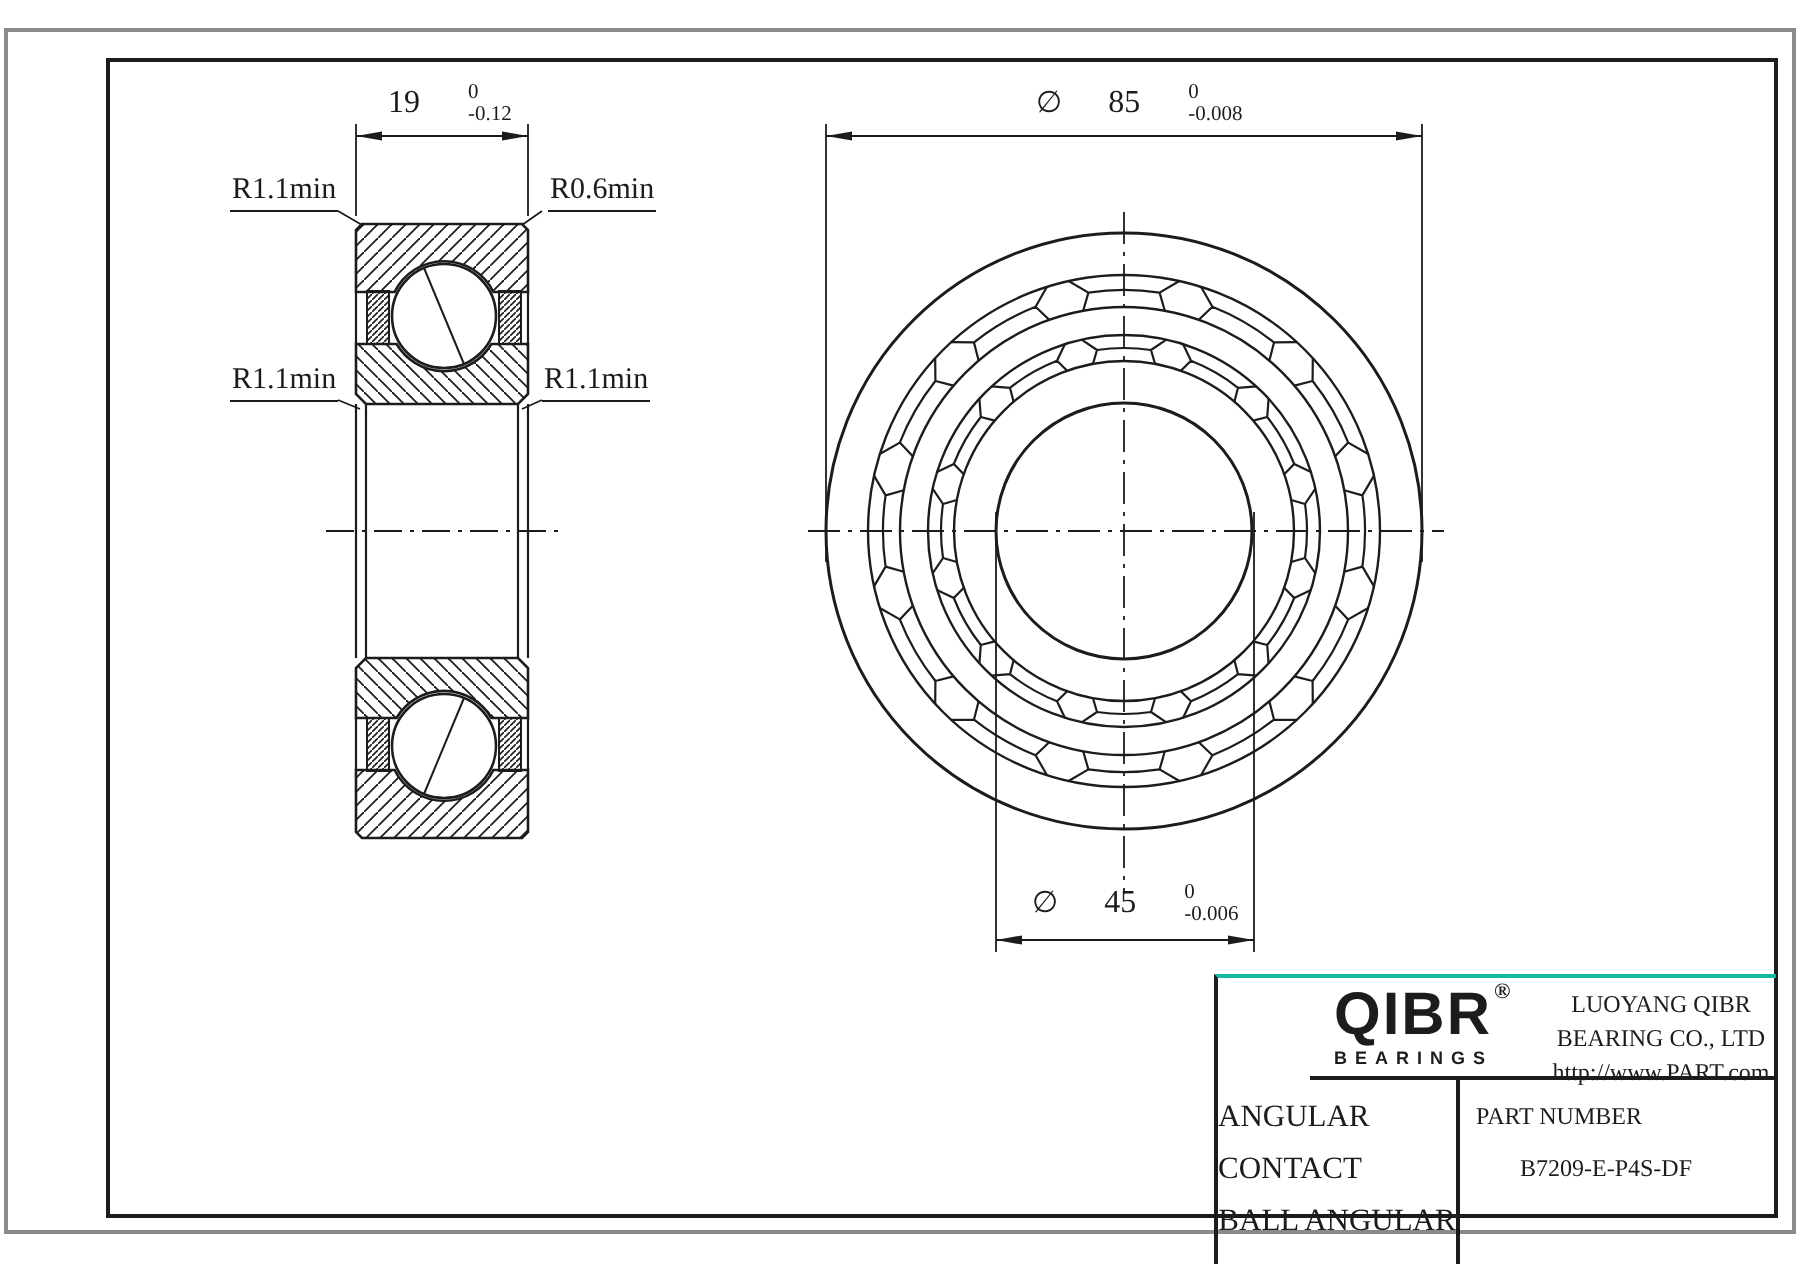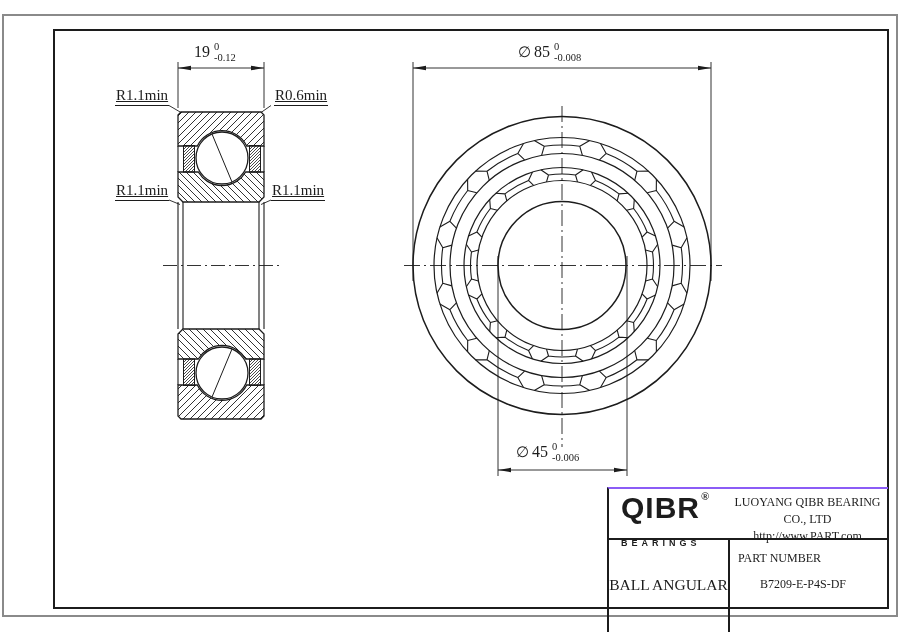"19" .dim { gap: none -> 20px }
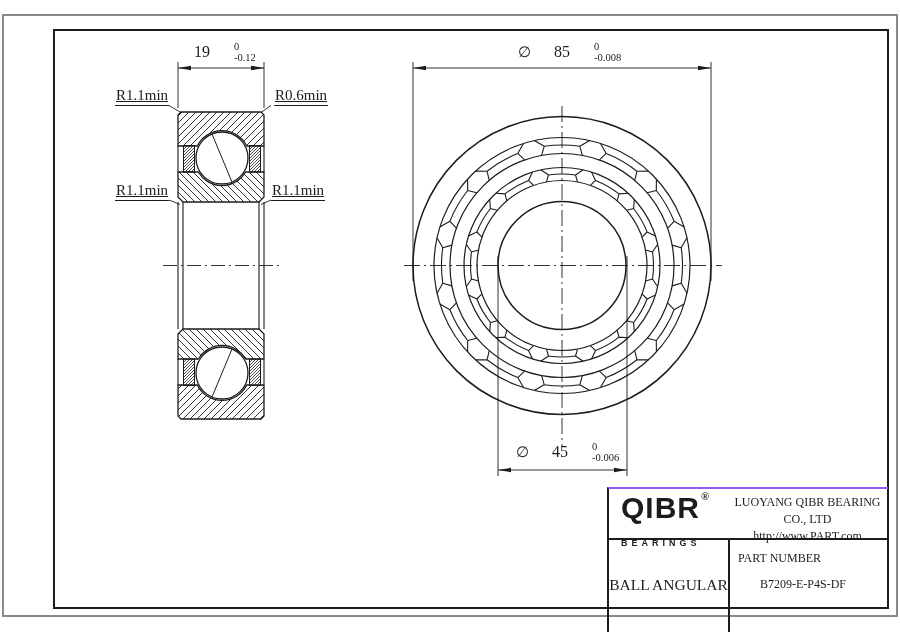"R1.1min" .rlabel { text-decoration: underline -> none }
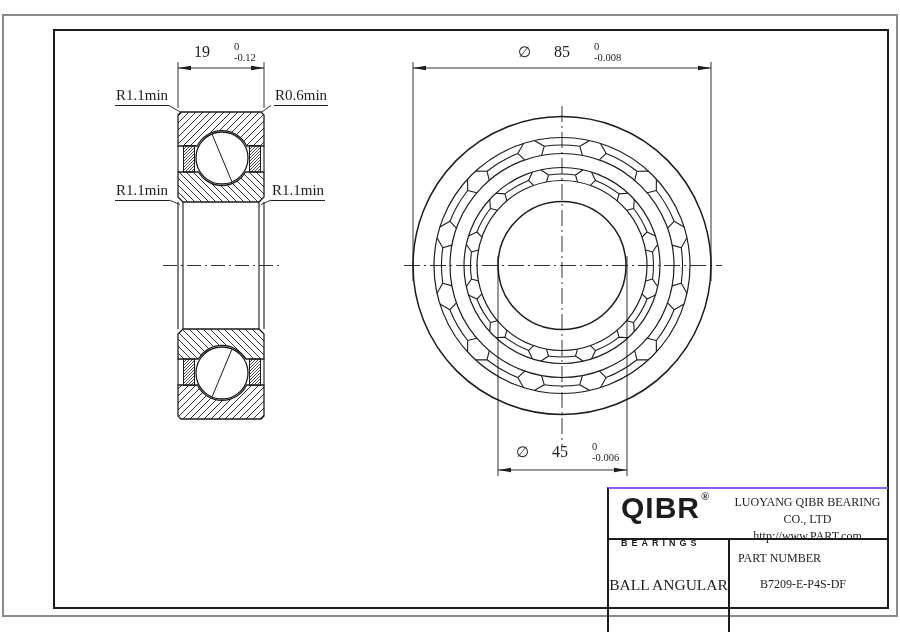"QIBR®" .tb { border-top: 2px solid #8b5cf6 -> 2px solid #14b8a6; padding-left: none -> 46px }
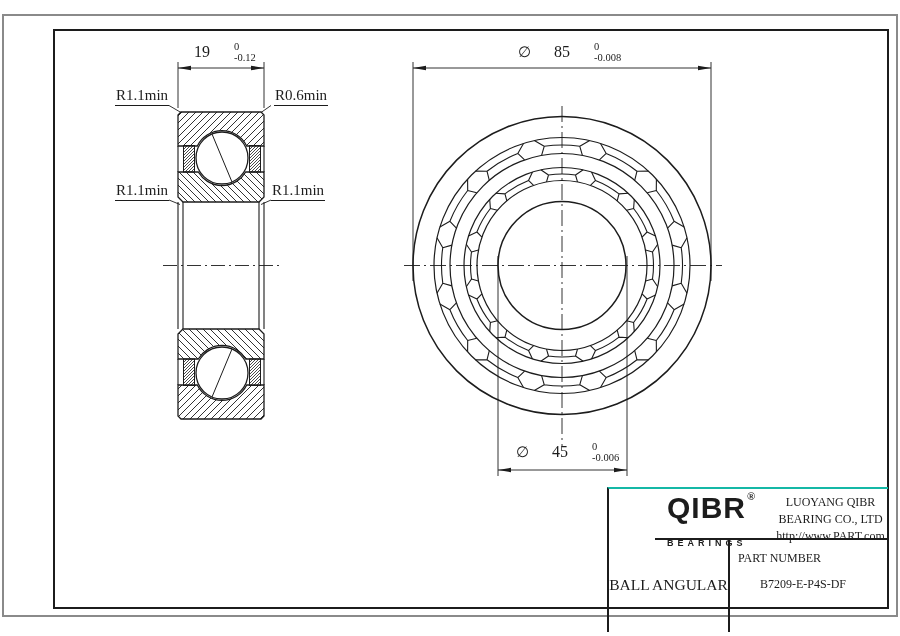"BEARINGS" .tb-logo .sub { margin-top: 16px -> 2px }
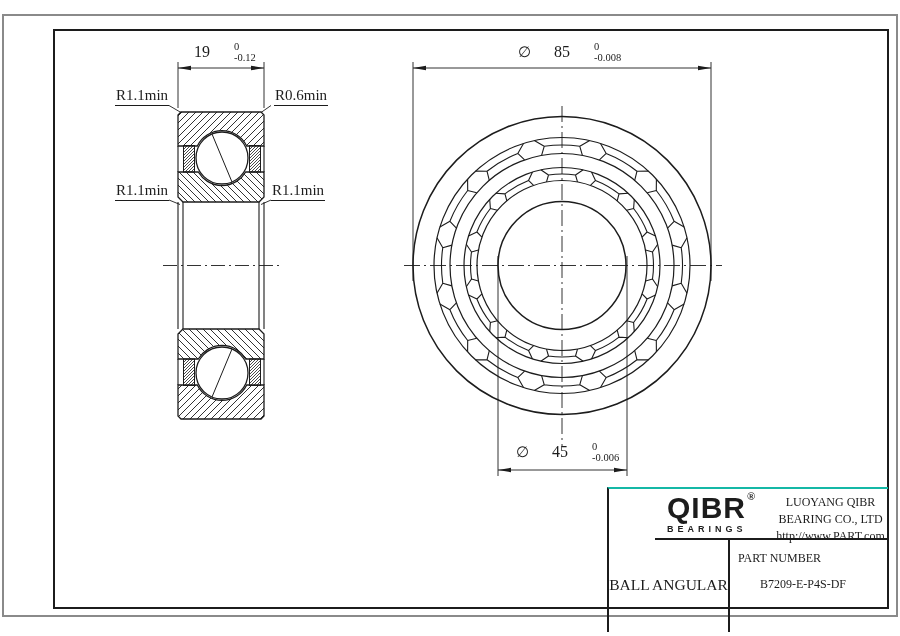"ANGULAR CONTACT" div { html: none -> <div>ANGULAR CONTACT</div> }
